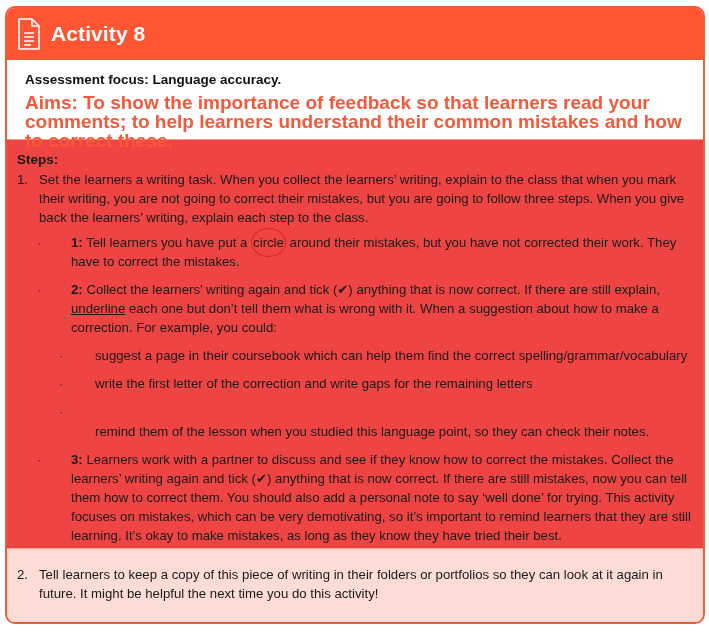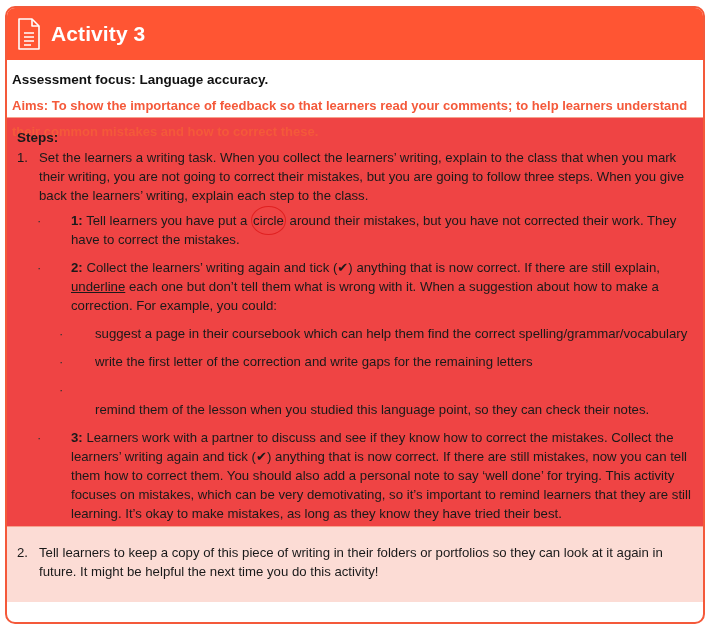"Activity 3" span.title { text: 3 -> 8 }
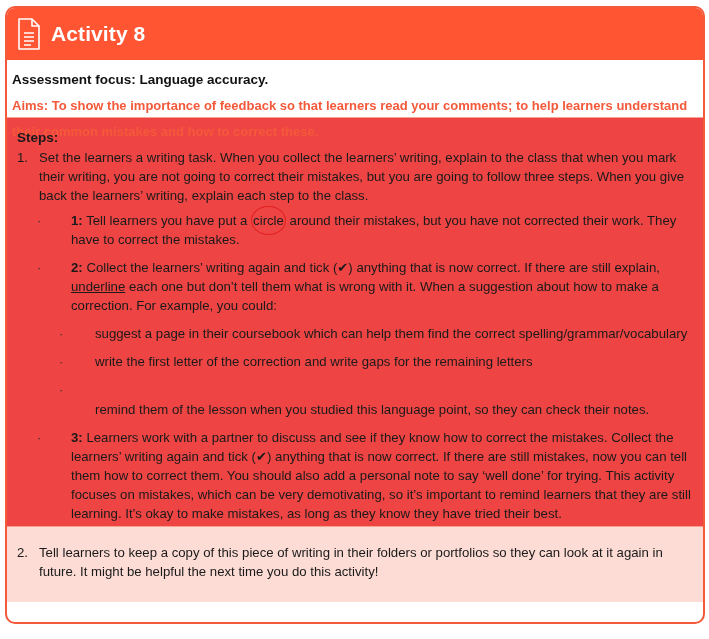"Assessment focus: Language accuracy." .focus { height: 58px -> 80px; padding: 12px 10px 10px 5px -> 12px 10px 10px 18px }
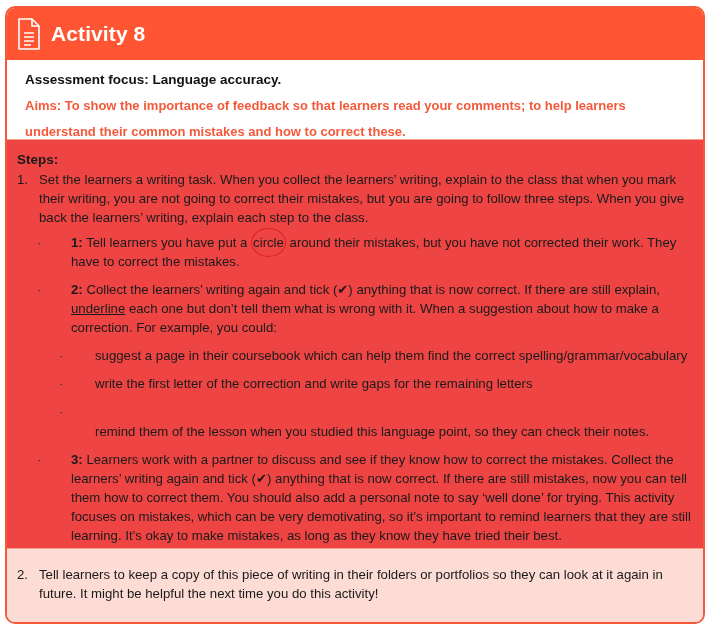"Aims: To show the importance" .focus .aims { font-size: 13px -> 19px; line-height: 26px -> 19px }
